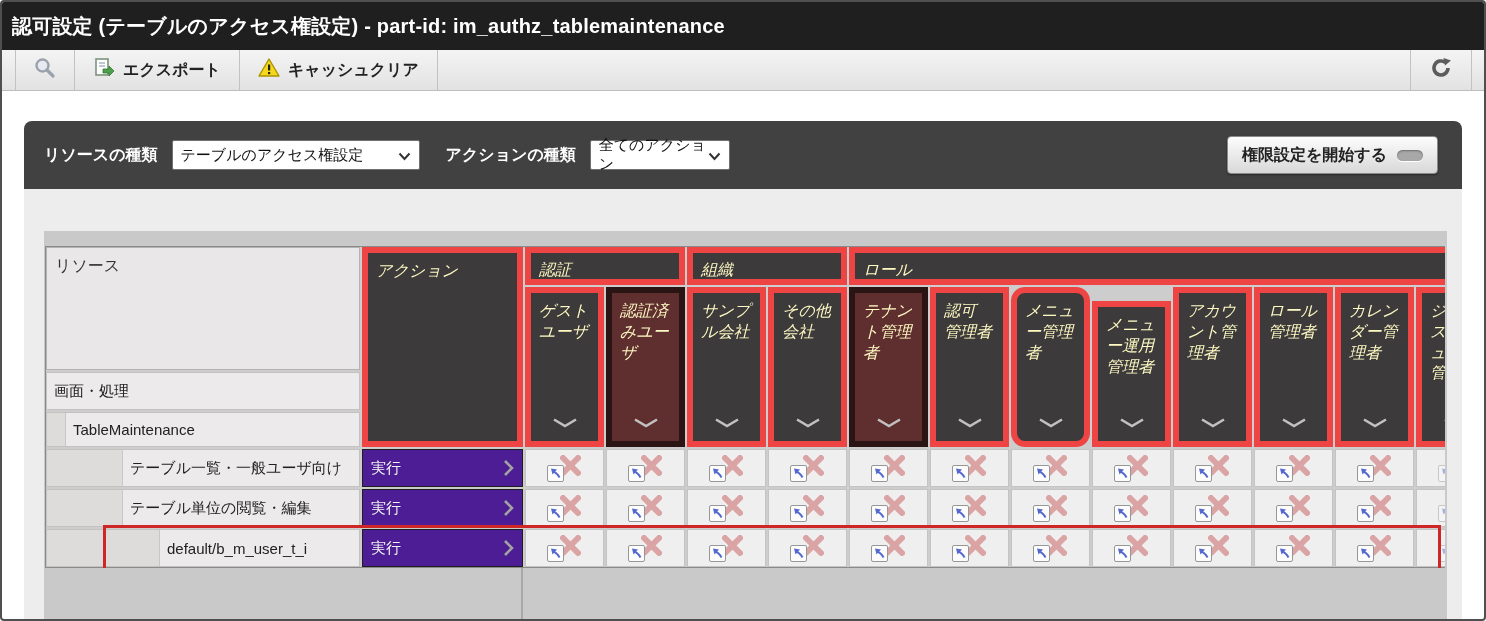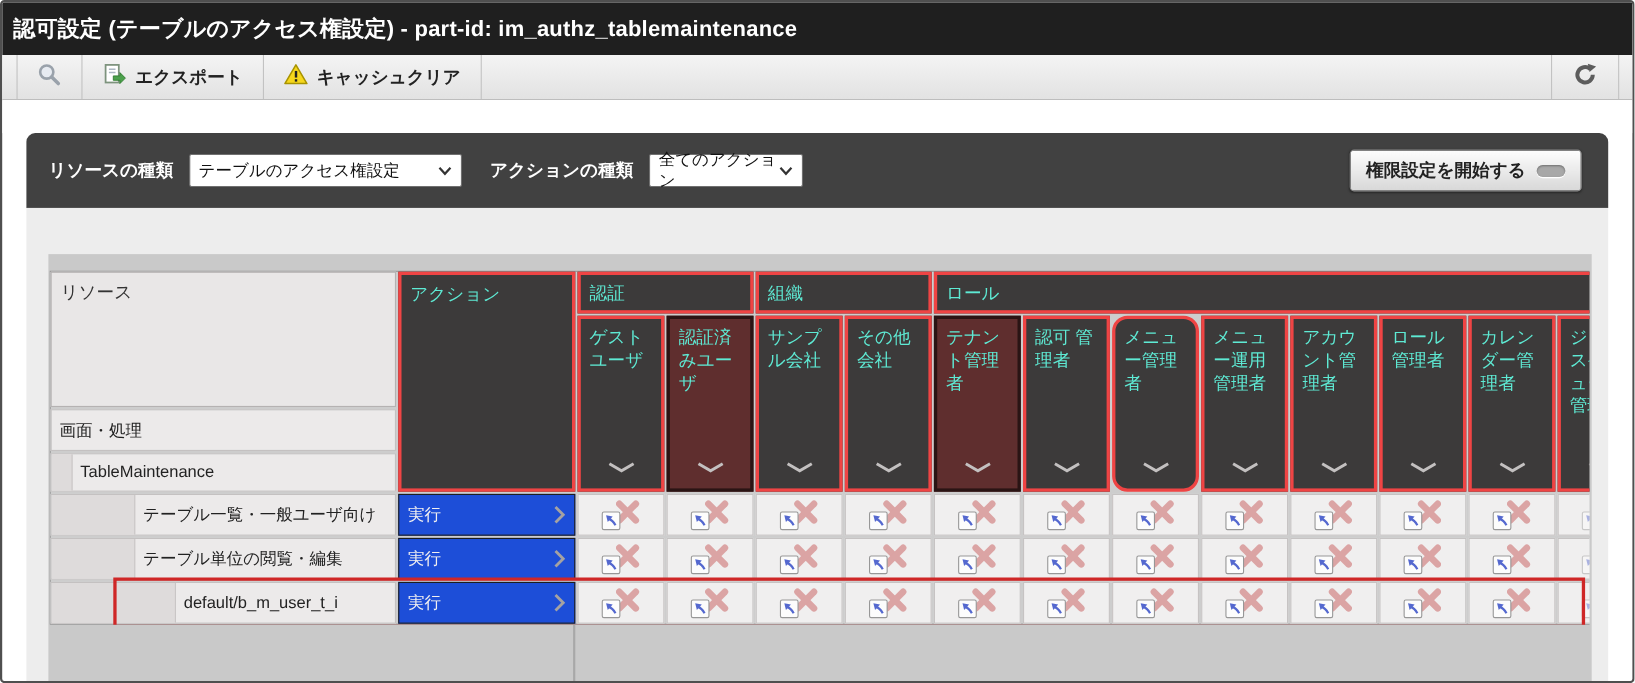"アクション" .hcell-dark { border: 3px solid #ef4444 -> 6px solid #ef4444; color: #5eead4 -> #fef9c3; font-style: none -> italic }
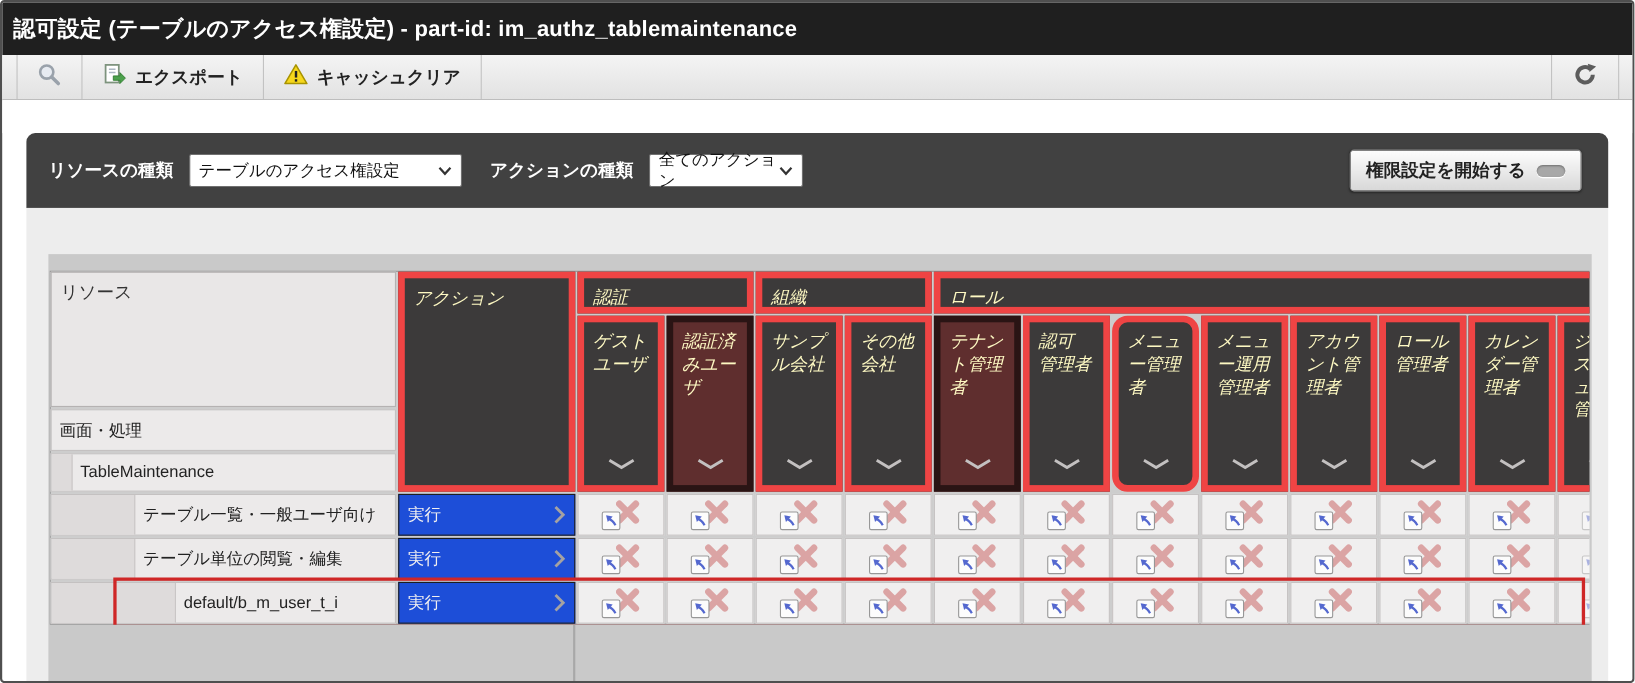"メニュー運用管理者" div.hcell-dark { margin-top: none -> 14px }
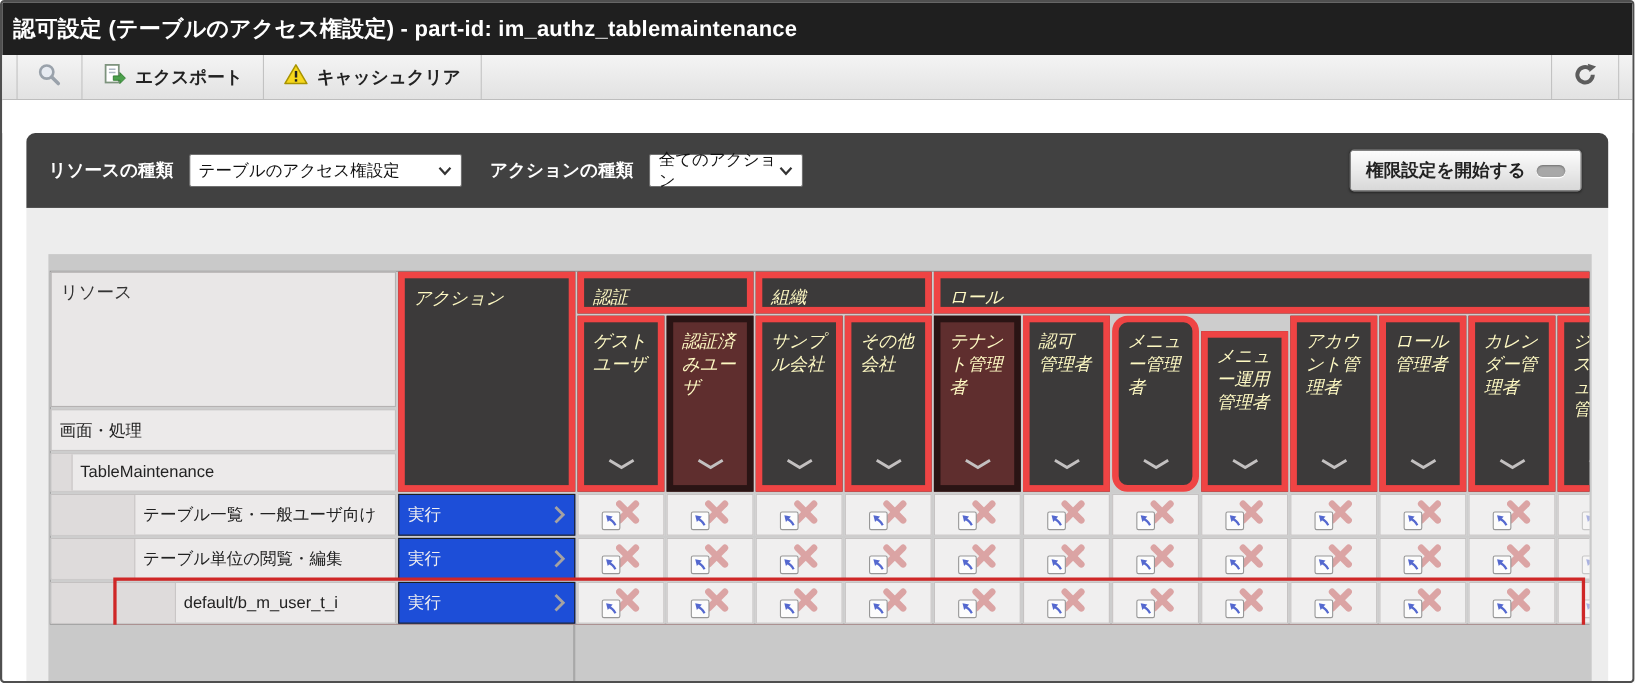"実行" .action-cell { background: #1d4ed8 -> #4c1d95 }
